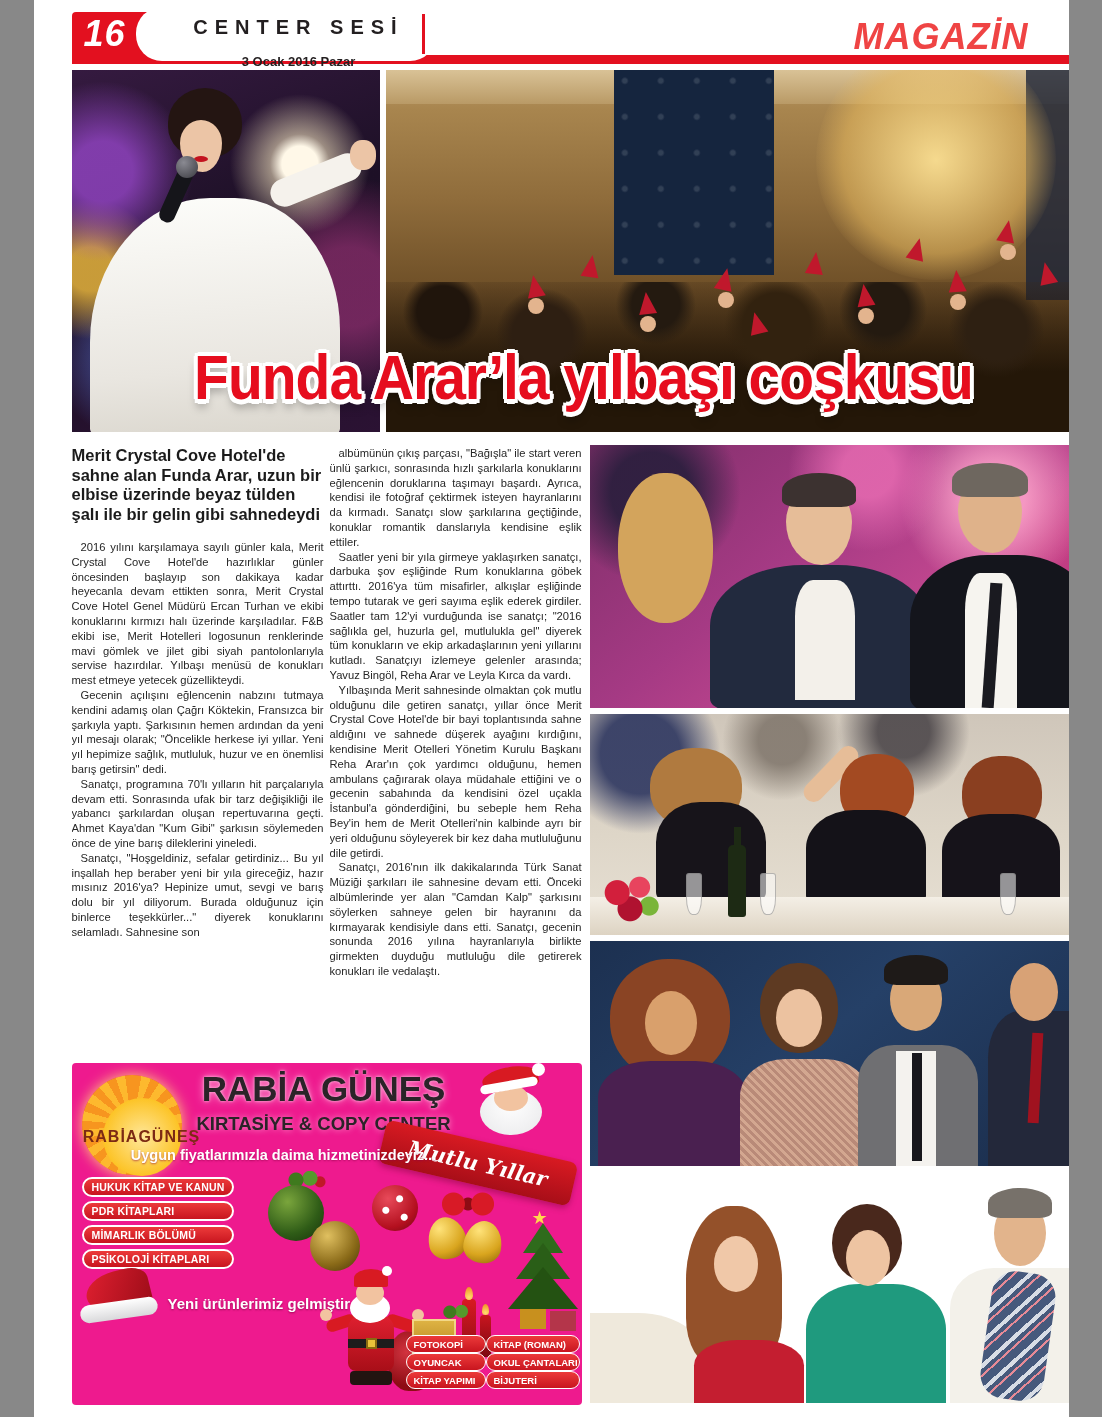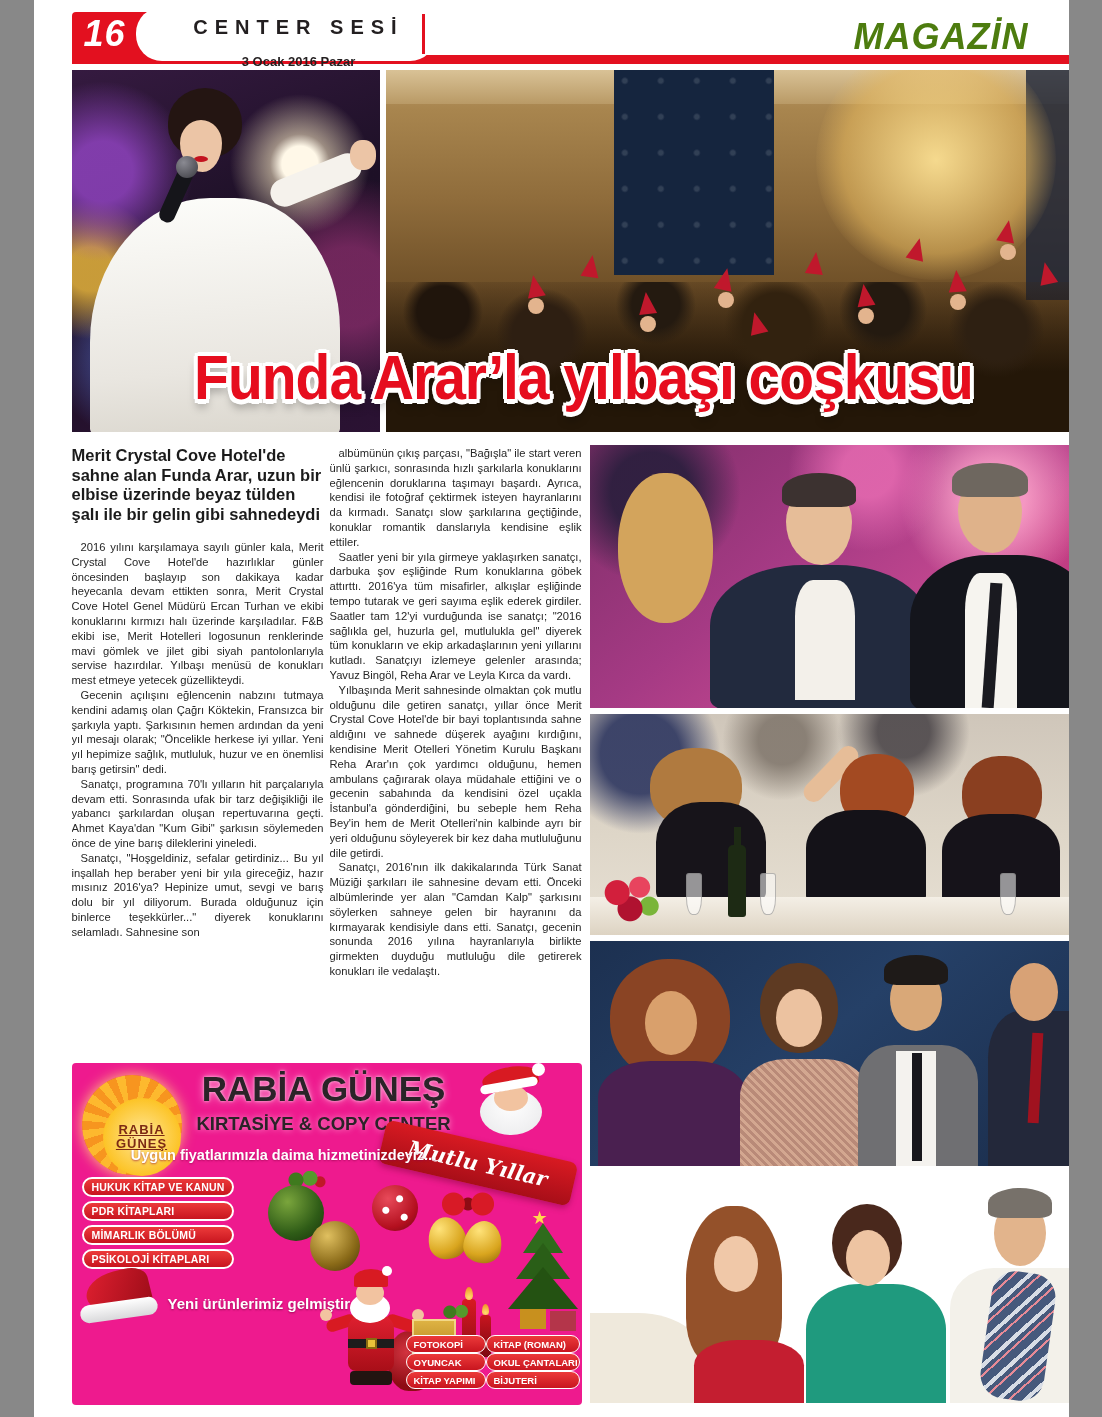"MAGAZİN" .hdr-section { color: #4d7c0f -> #ef4444 }
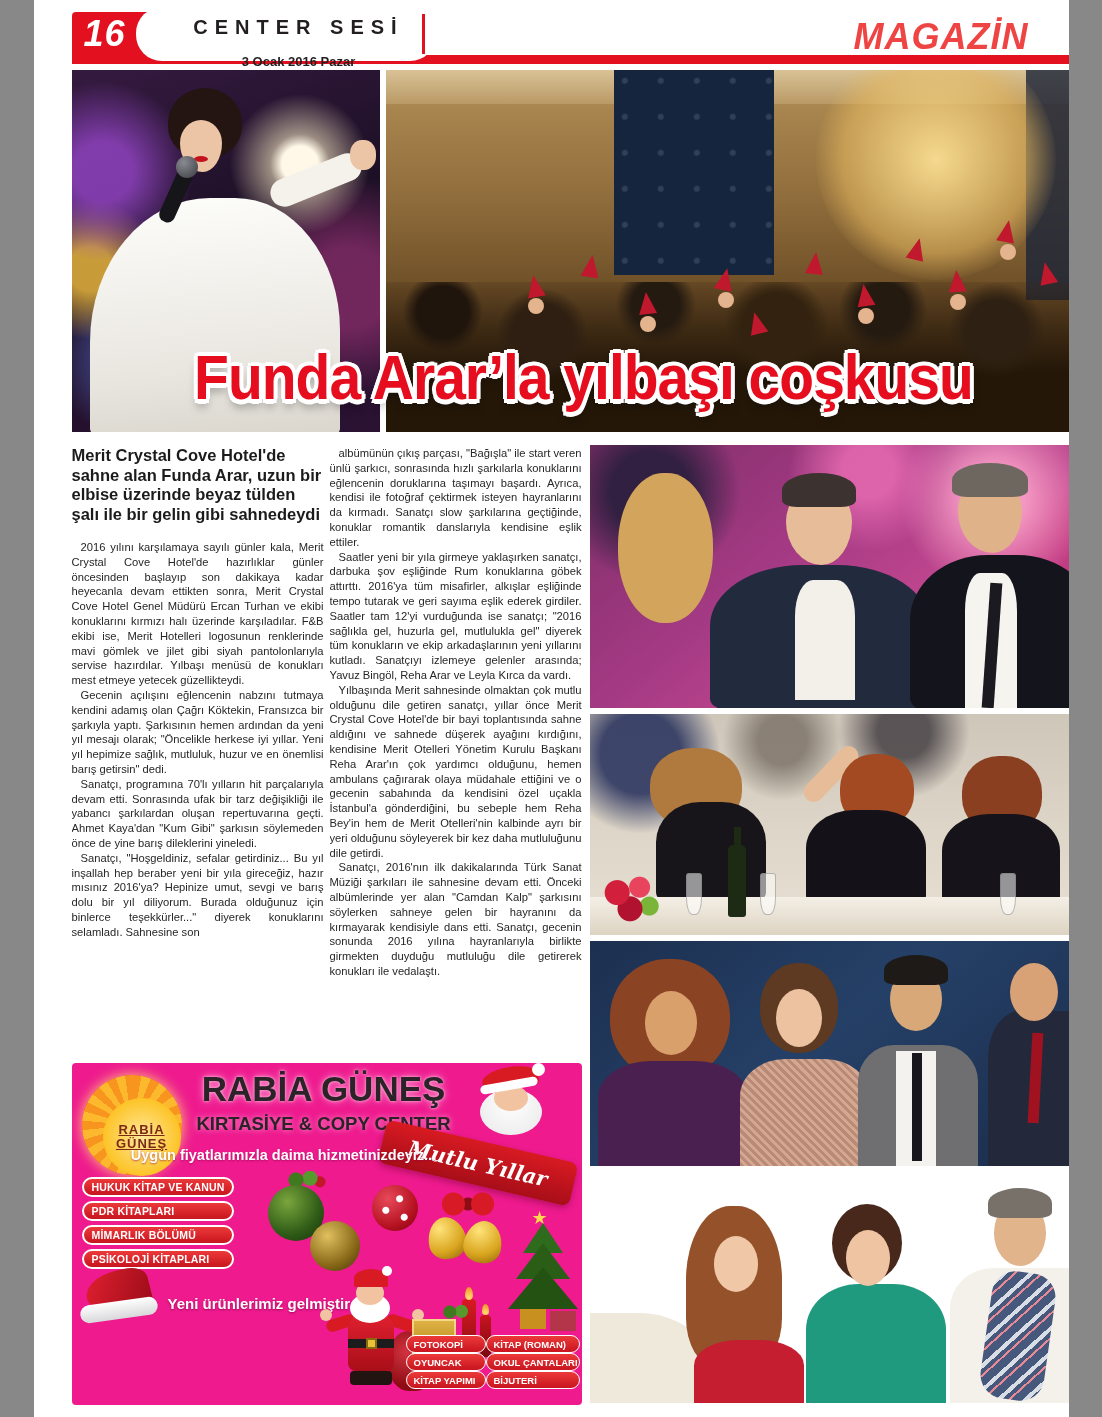"RABİA" .sun-inner { flex-direction: column -> none; font-size: 13px -> 16px; text-decoration: underline -> none }
